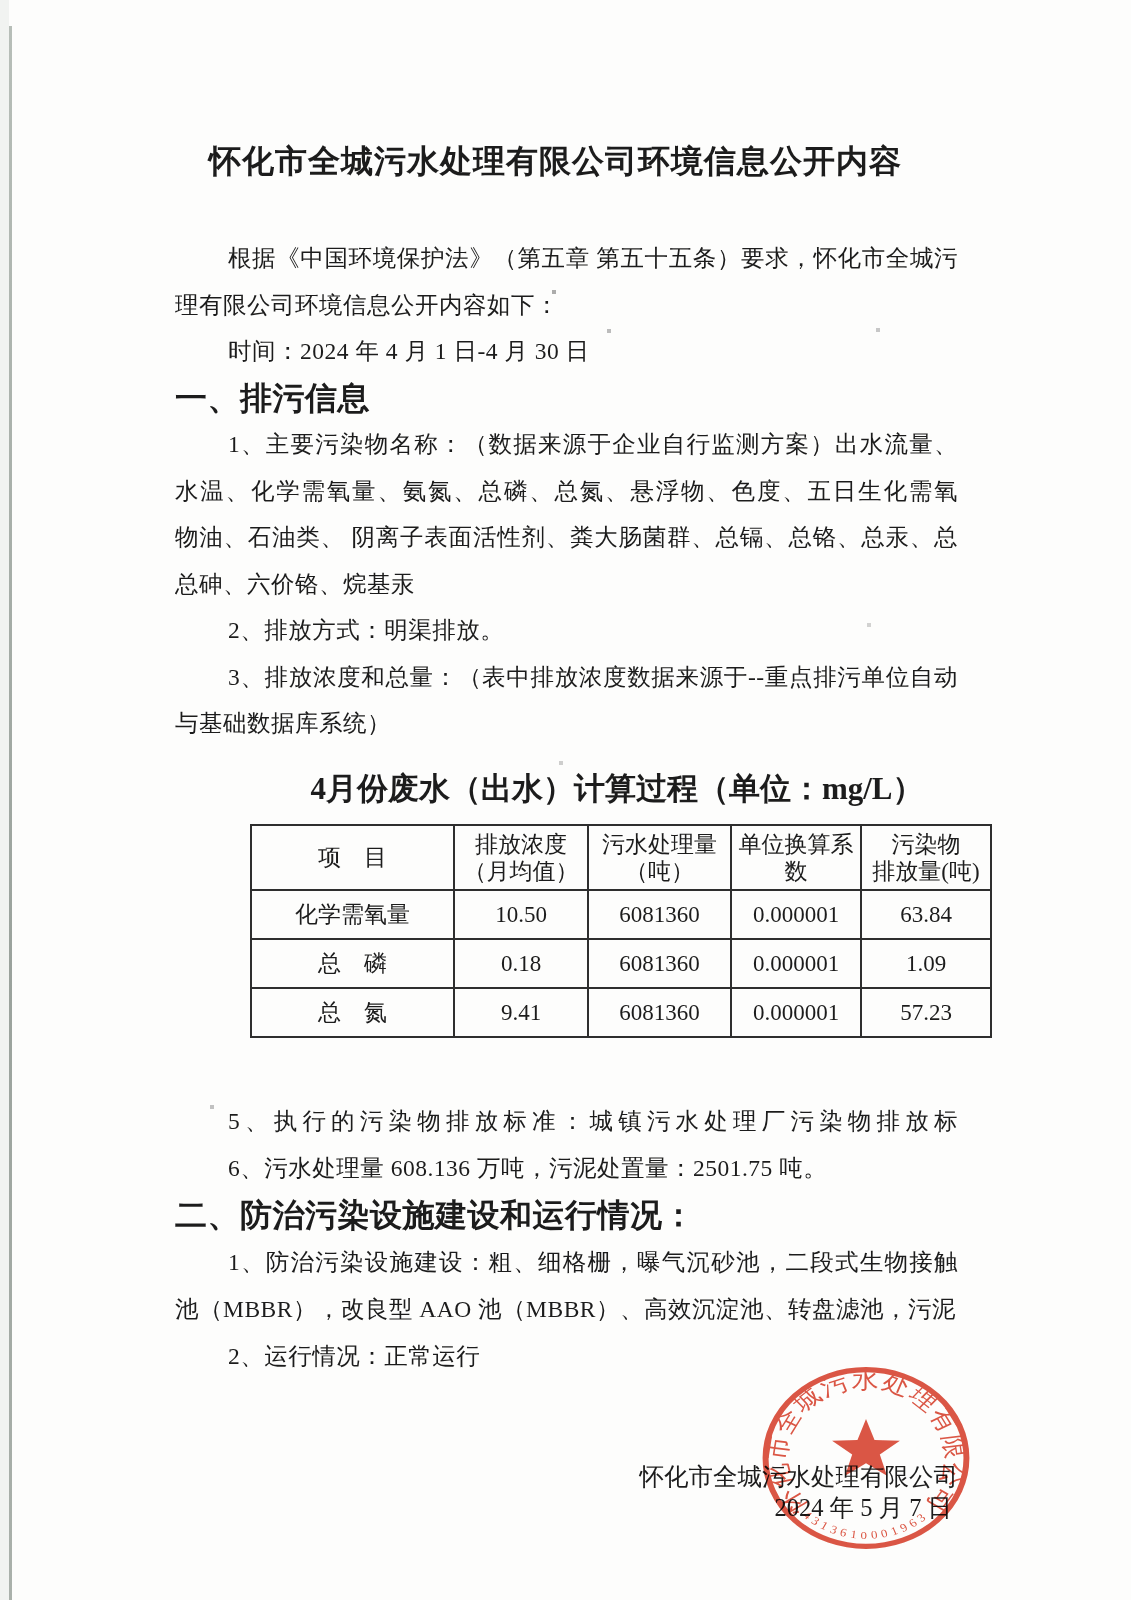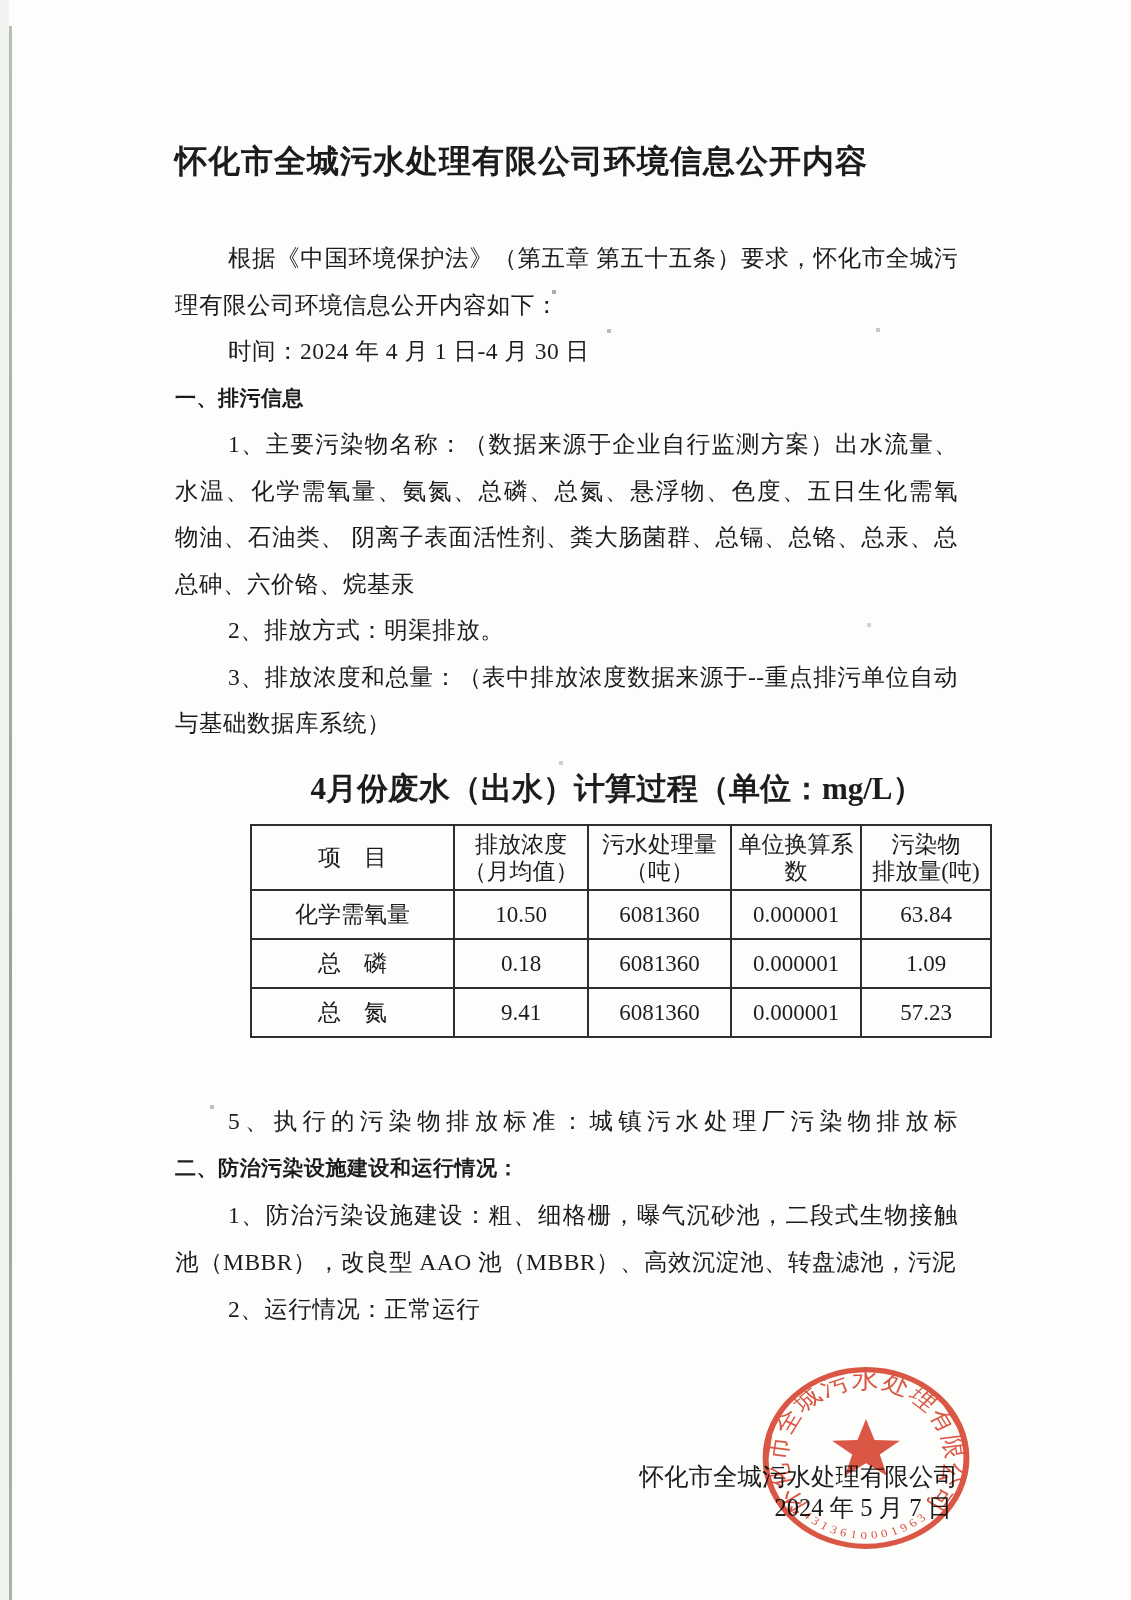"怀化市全城污水处理有限公司环境信息公开内容" .title { left: 175px -> 164px; text-align: left -> center }
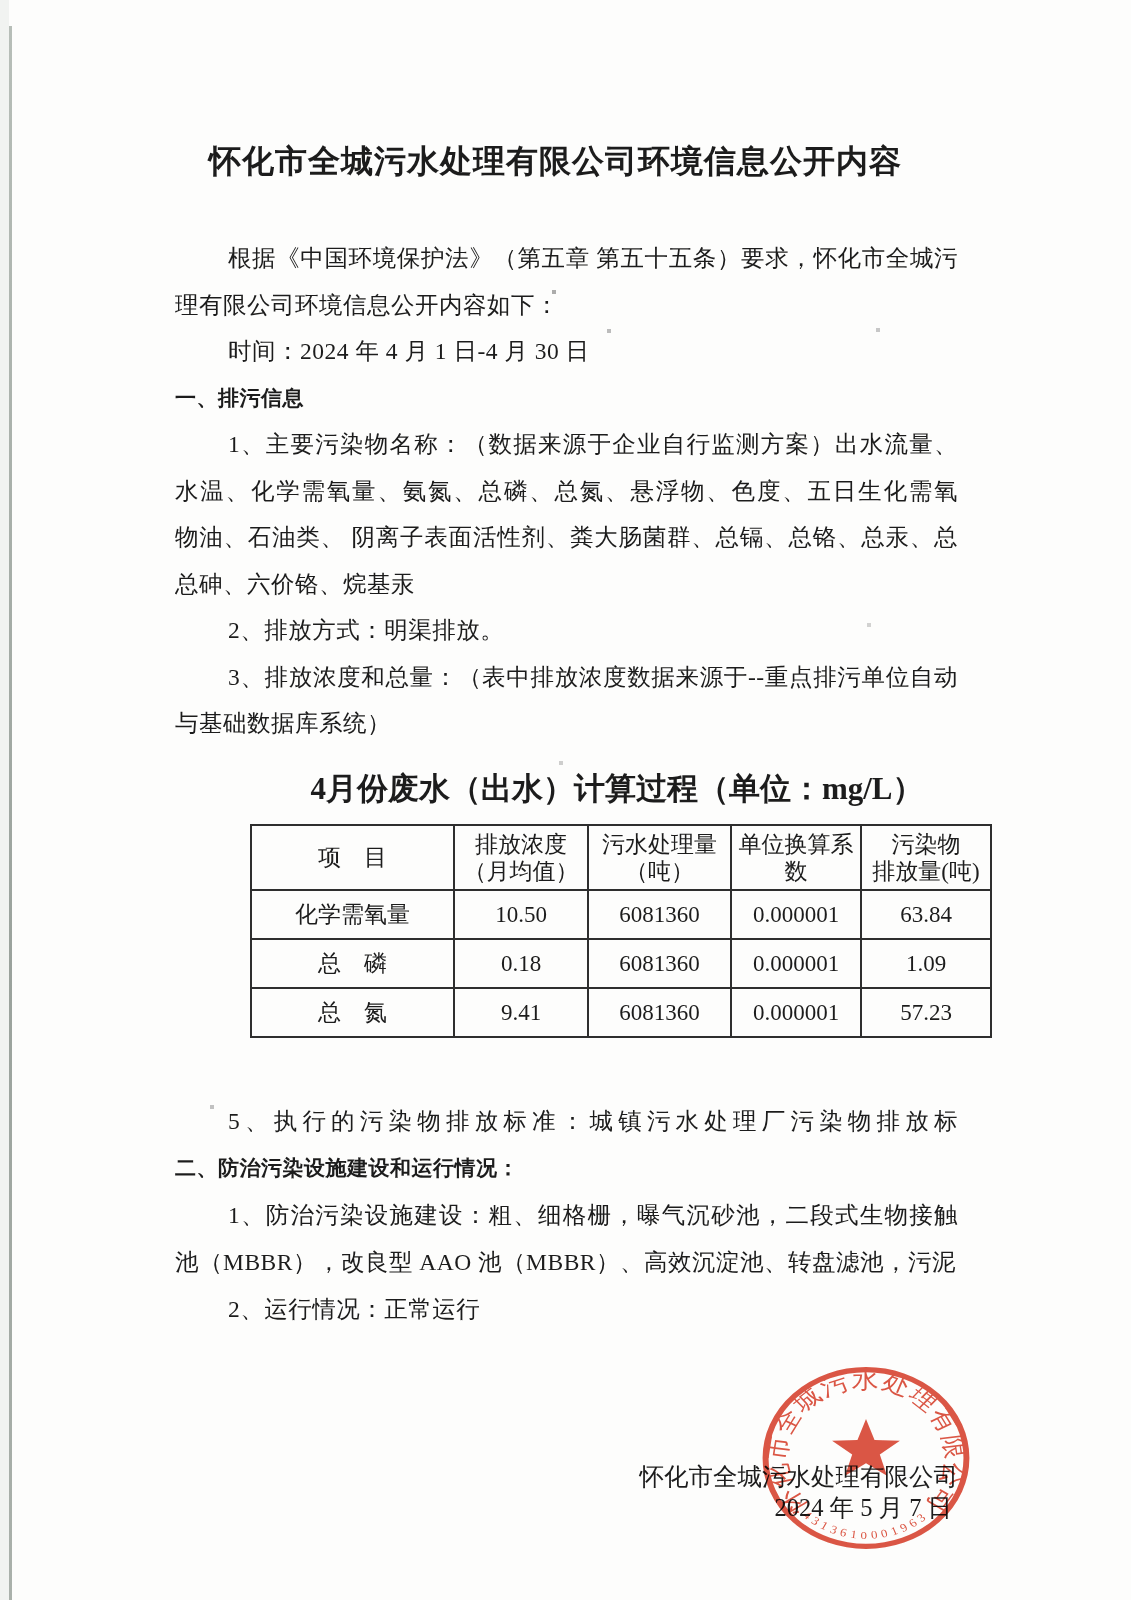"一、排污信息" .line.hd { font-size: 21px -> 32px }
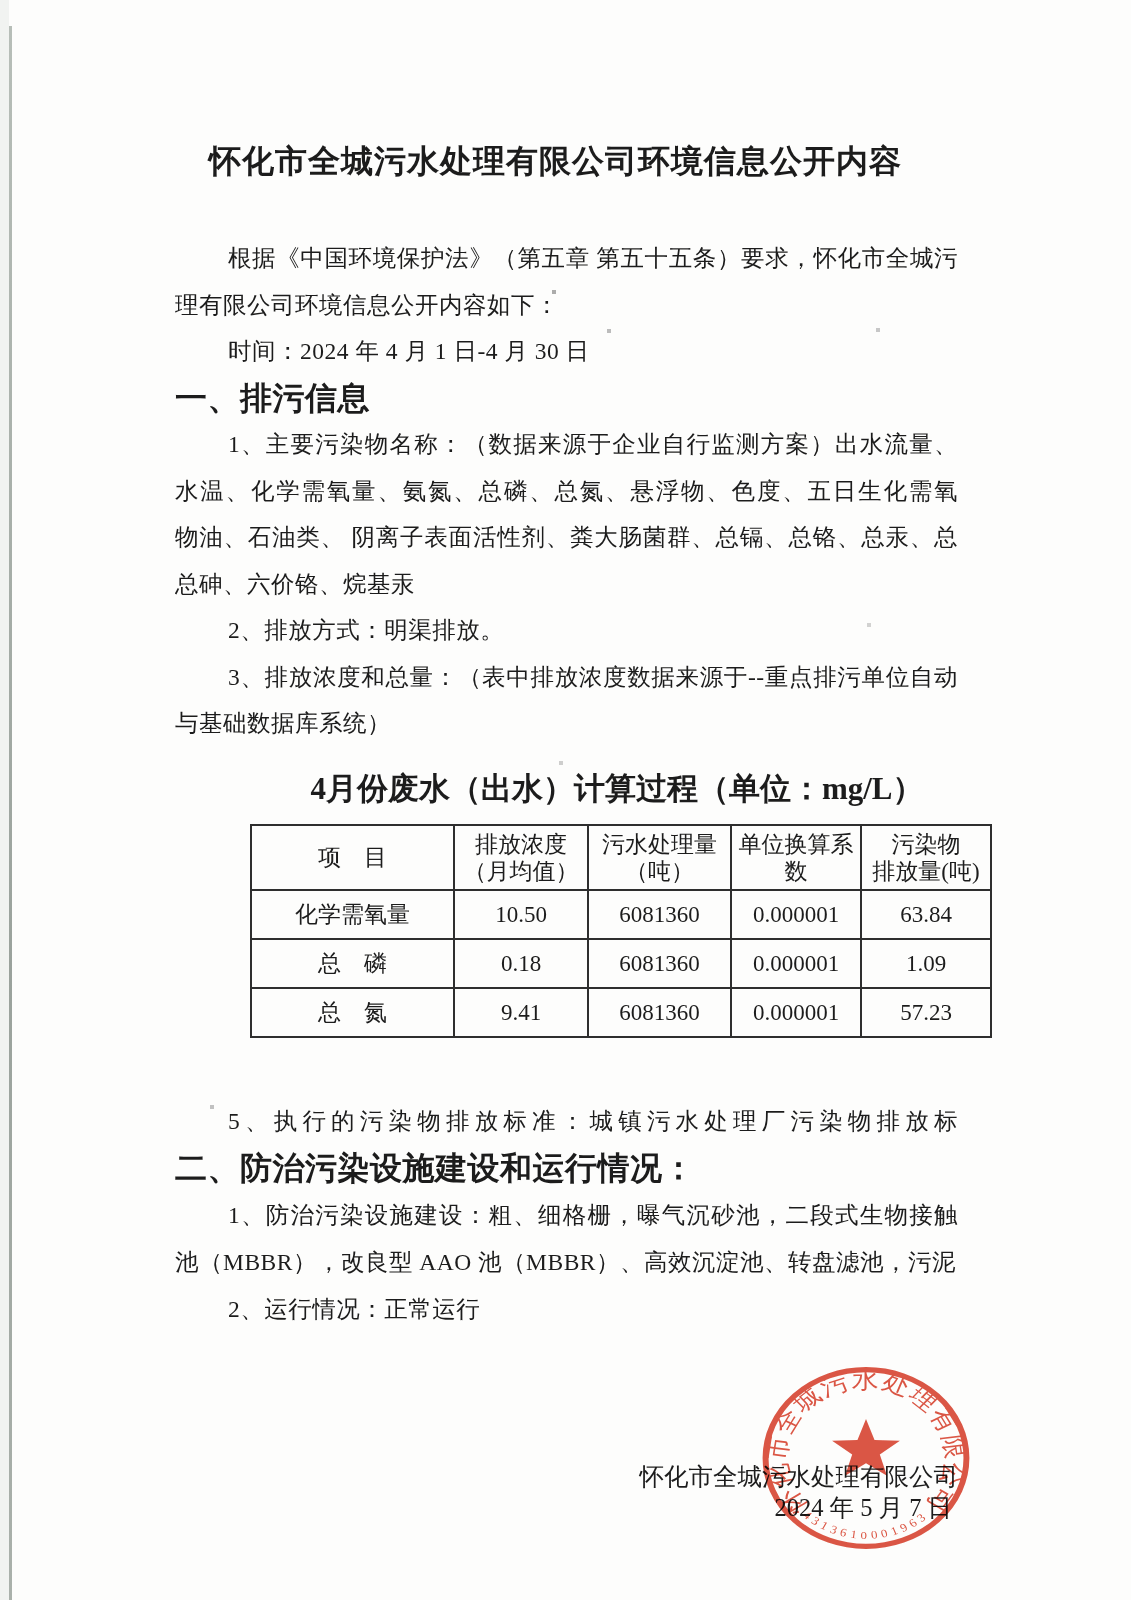"6、污水处理量 608.136 万吨，污泥处置量：2501.75 吨。" div.line { html: none -> <div>6、污水处理量 608.136 万吨，污泥处置量：2501.75 吨。</div> }
